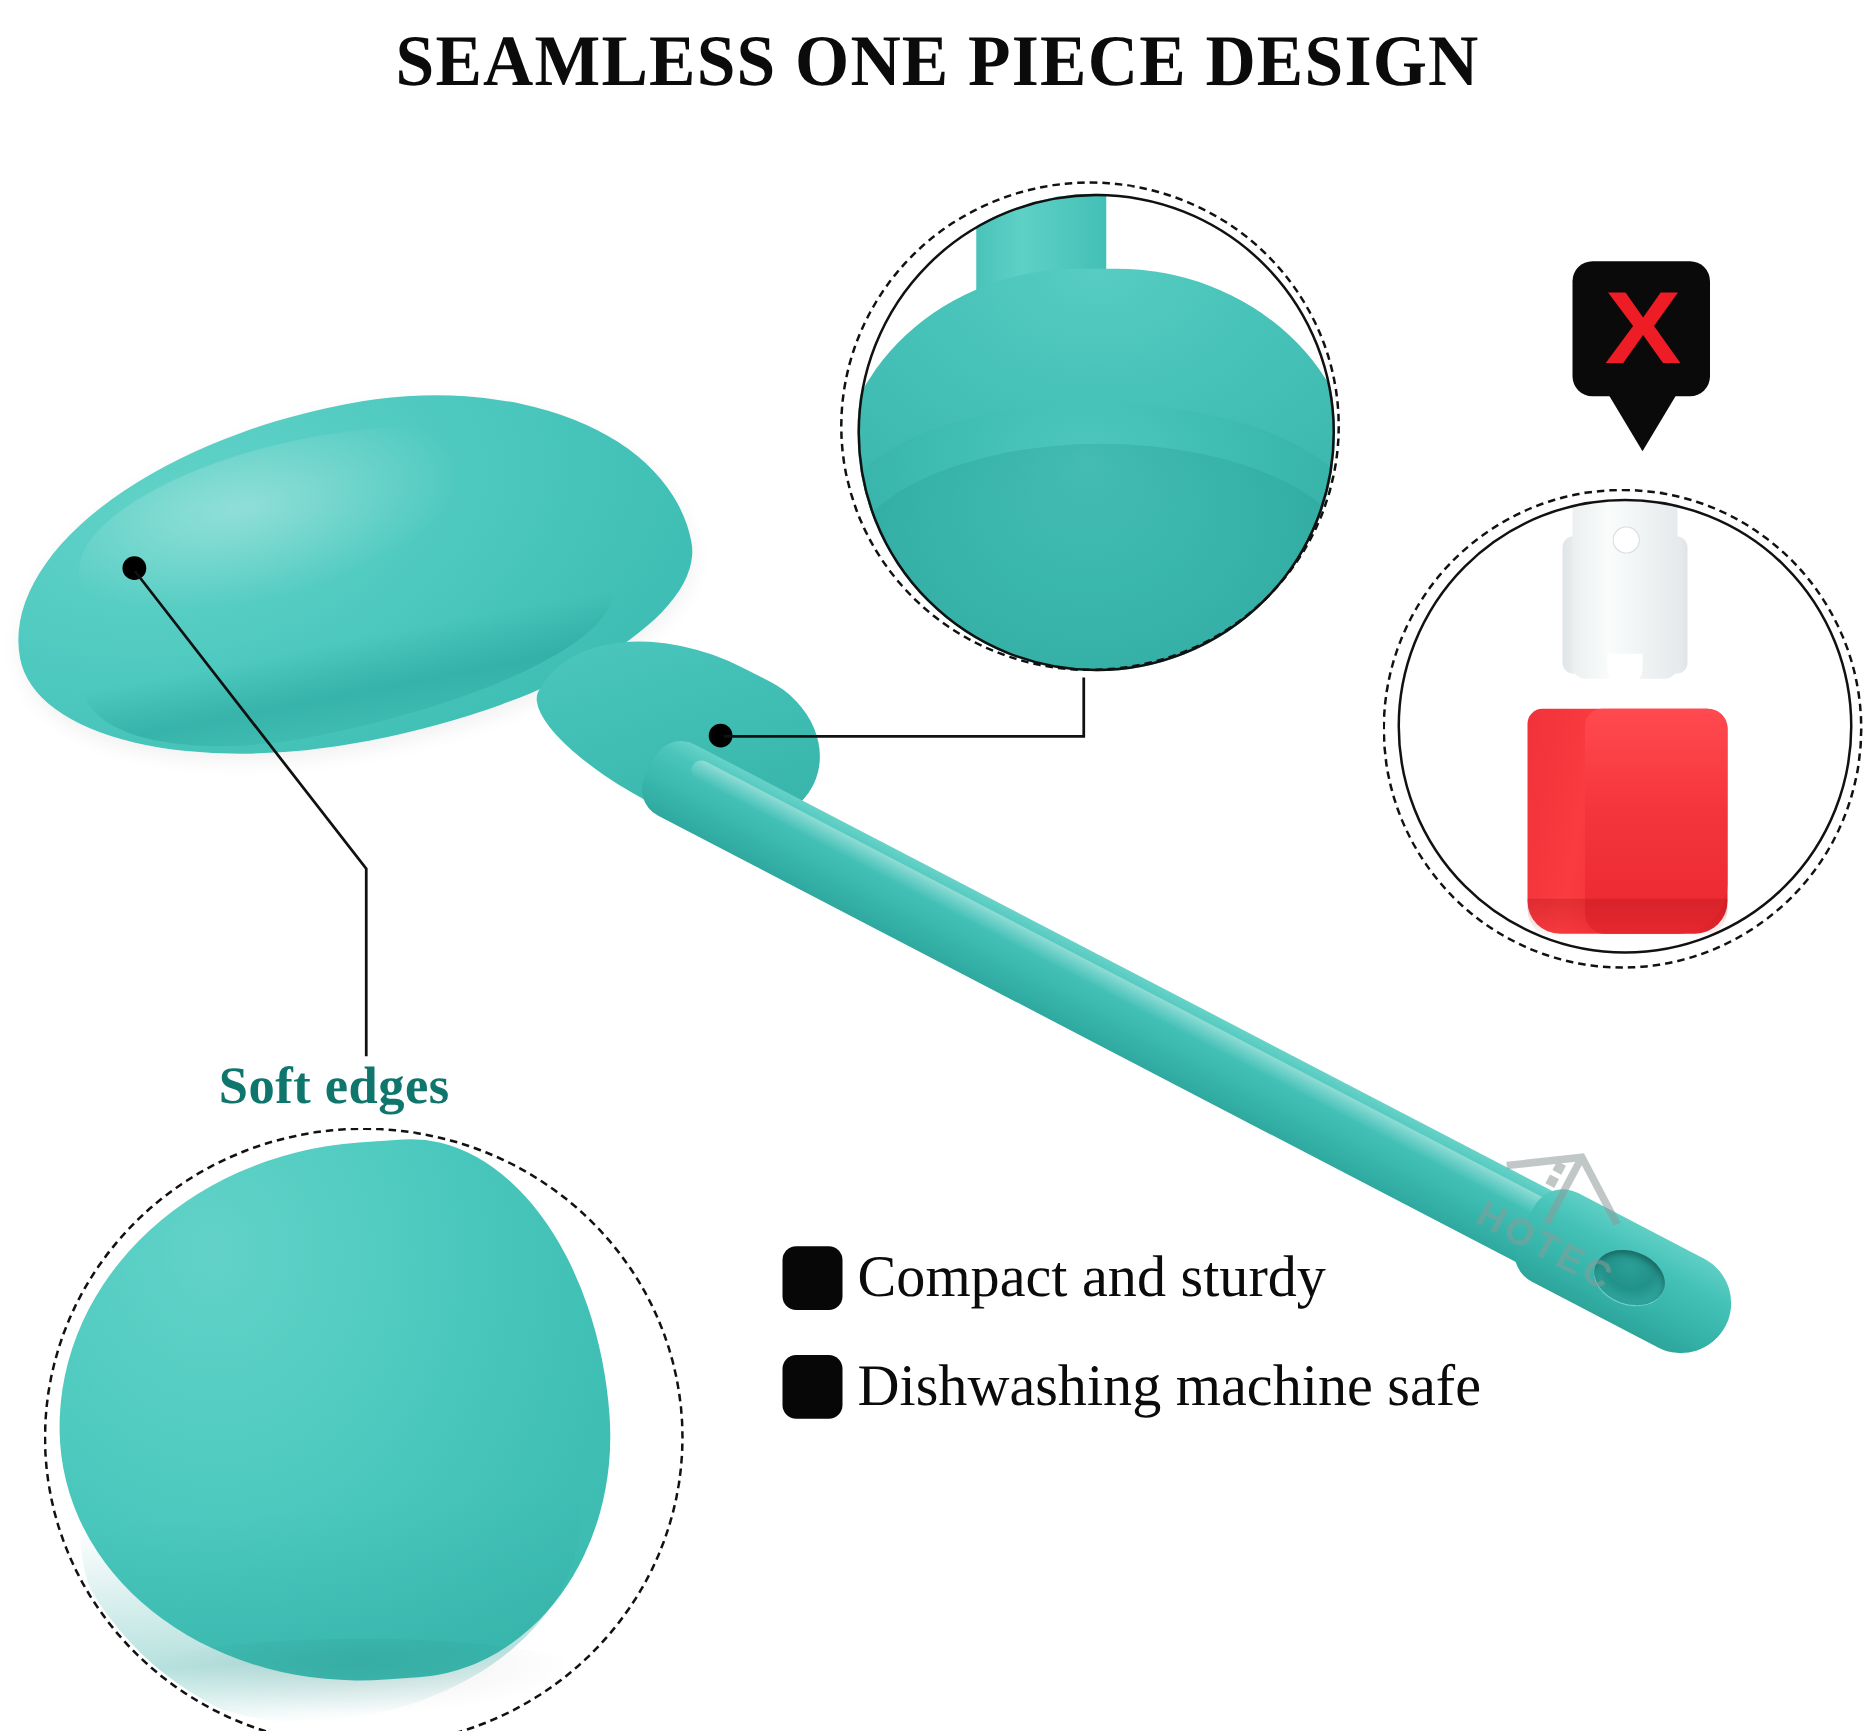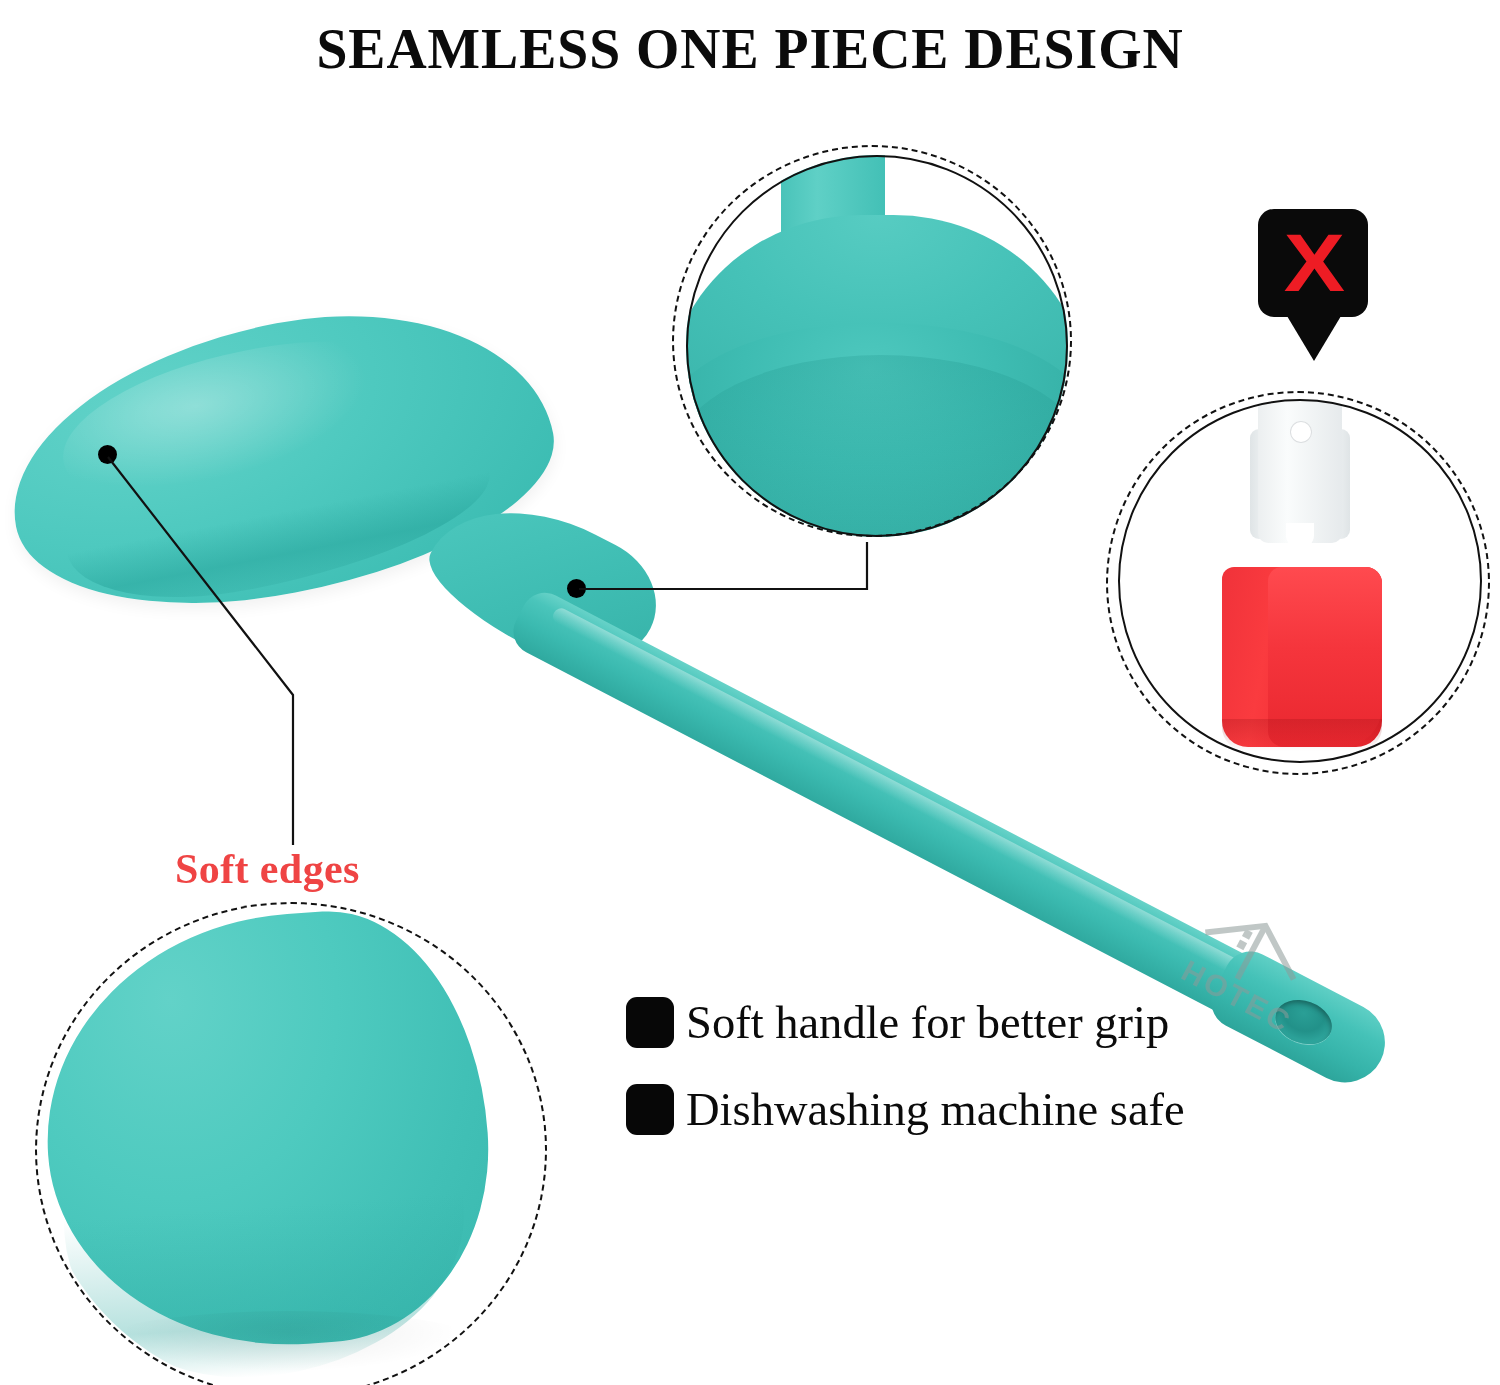"Soft edges" .soft-label { color: #ef4444 -> #0f766e }
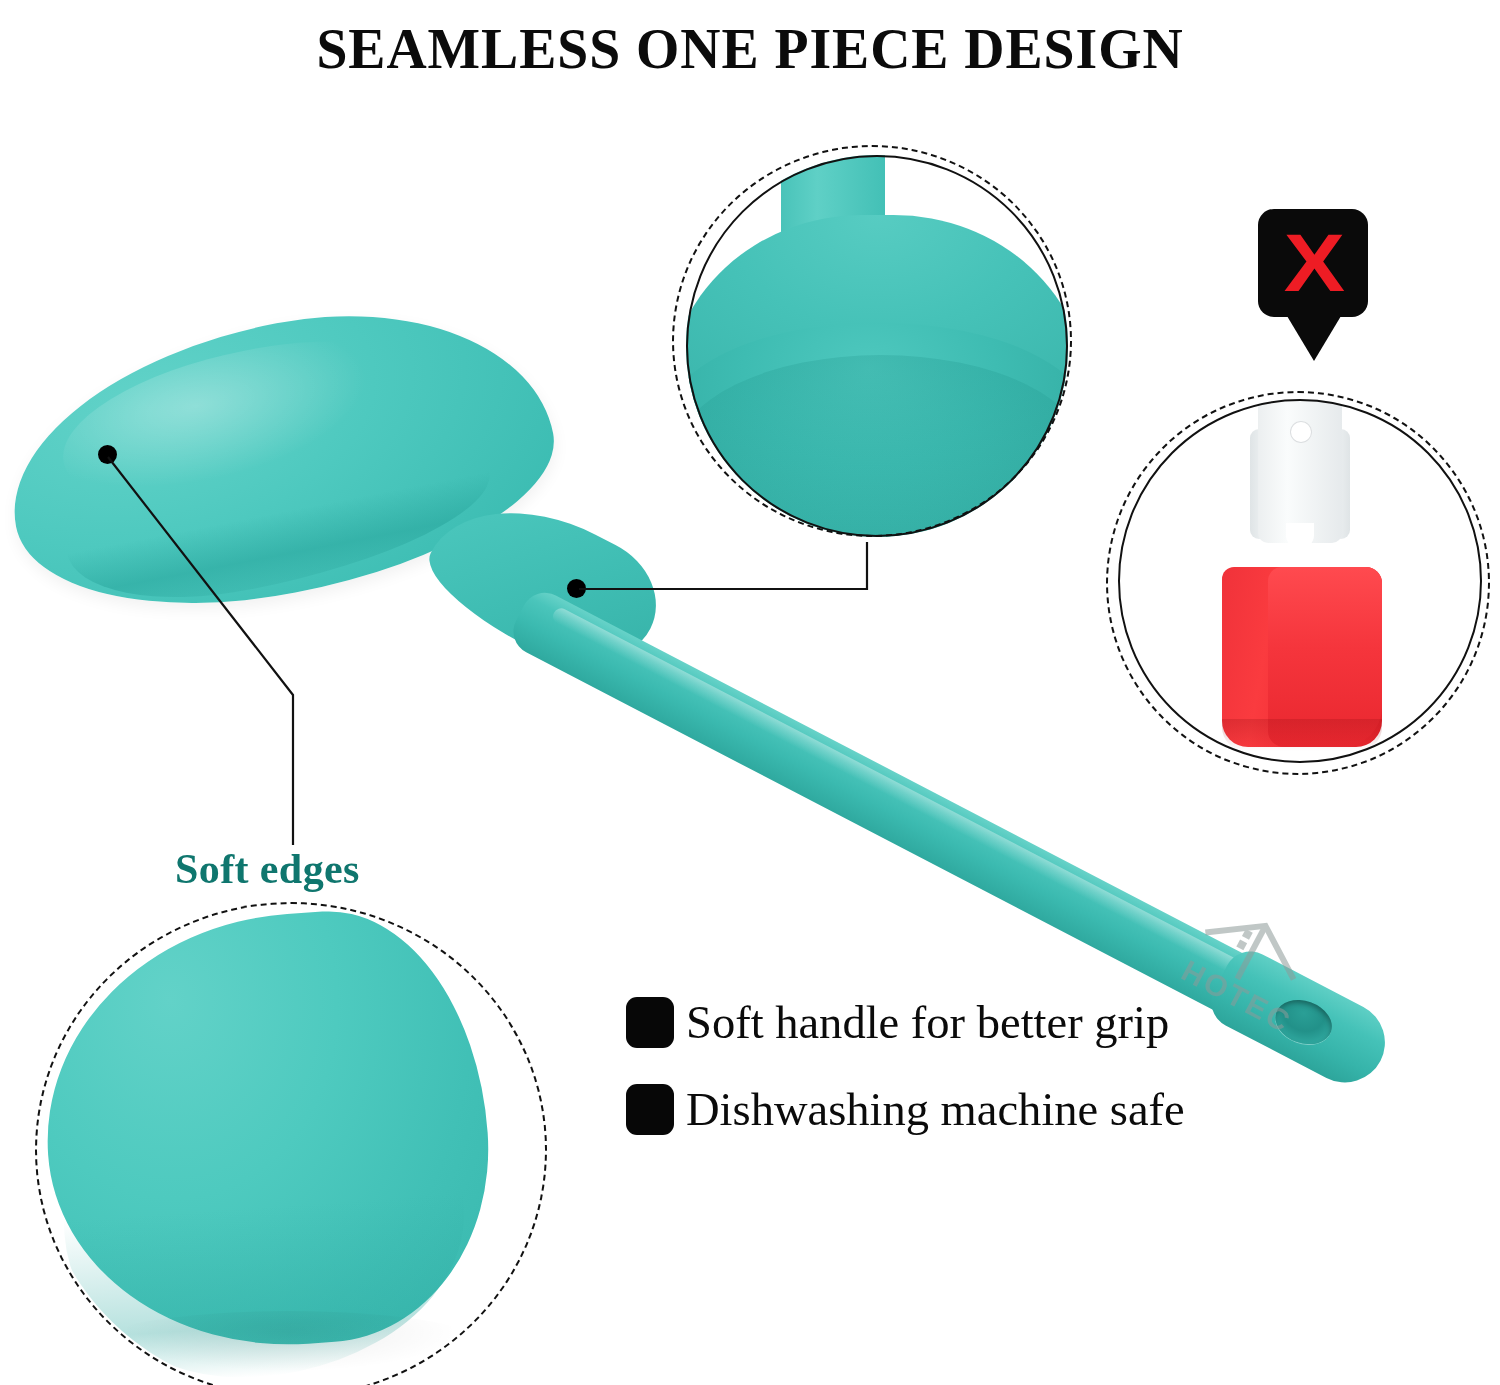"Compact and sturdy" div.feature { html: none -> <div> <span></span> <span>Compact and sturdy</span> </div> }
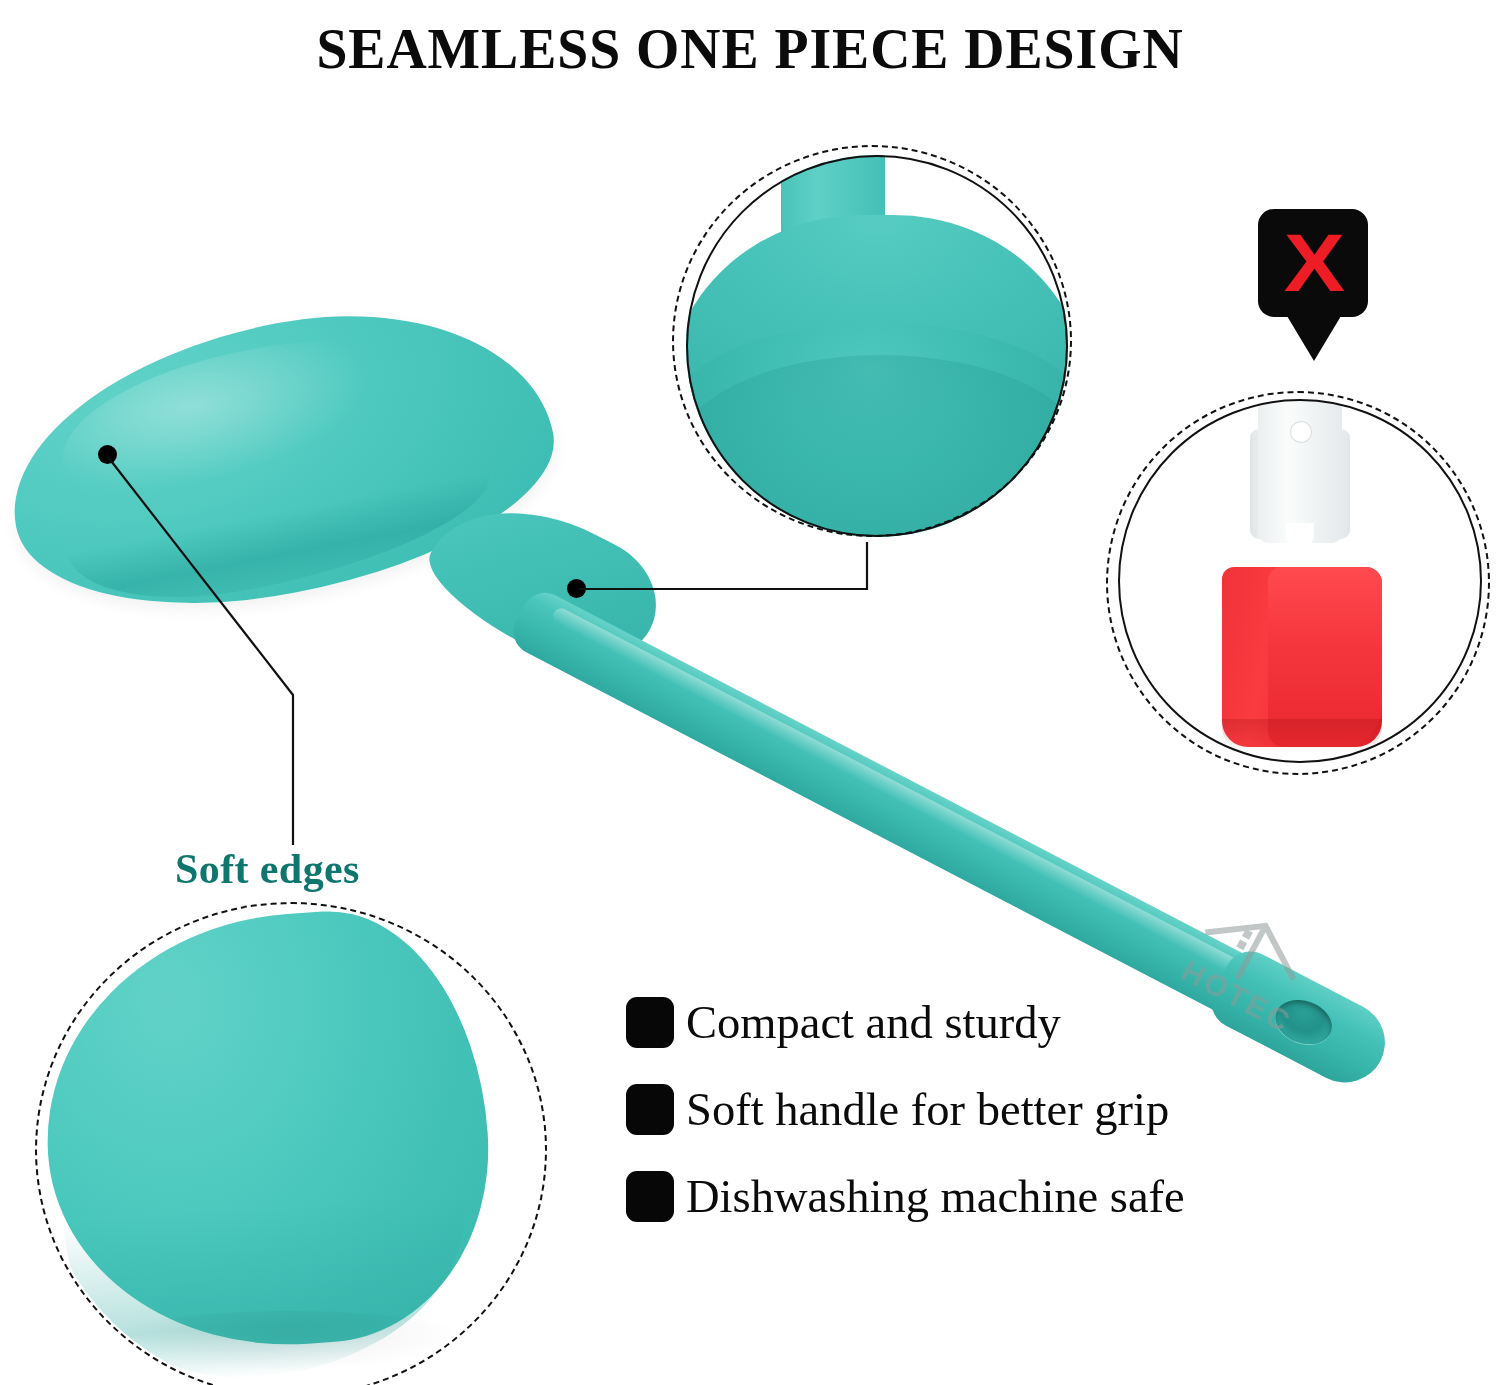"Soft handle for better grip" div.feature { html: <div> <span></span> <span>Soft handle for better grip</span> </div> -> none }
